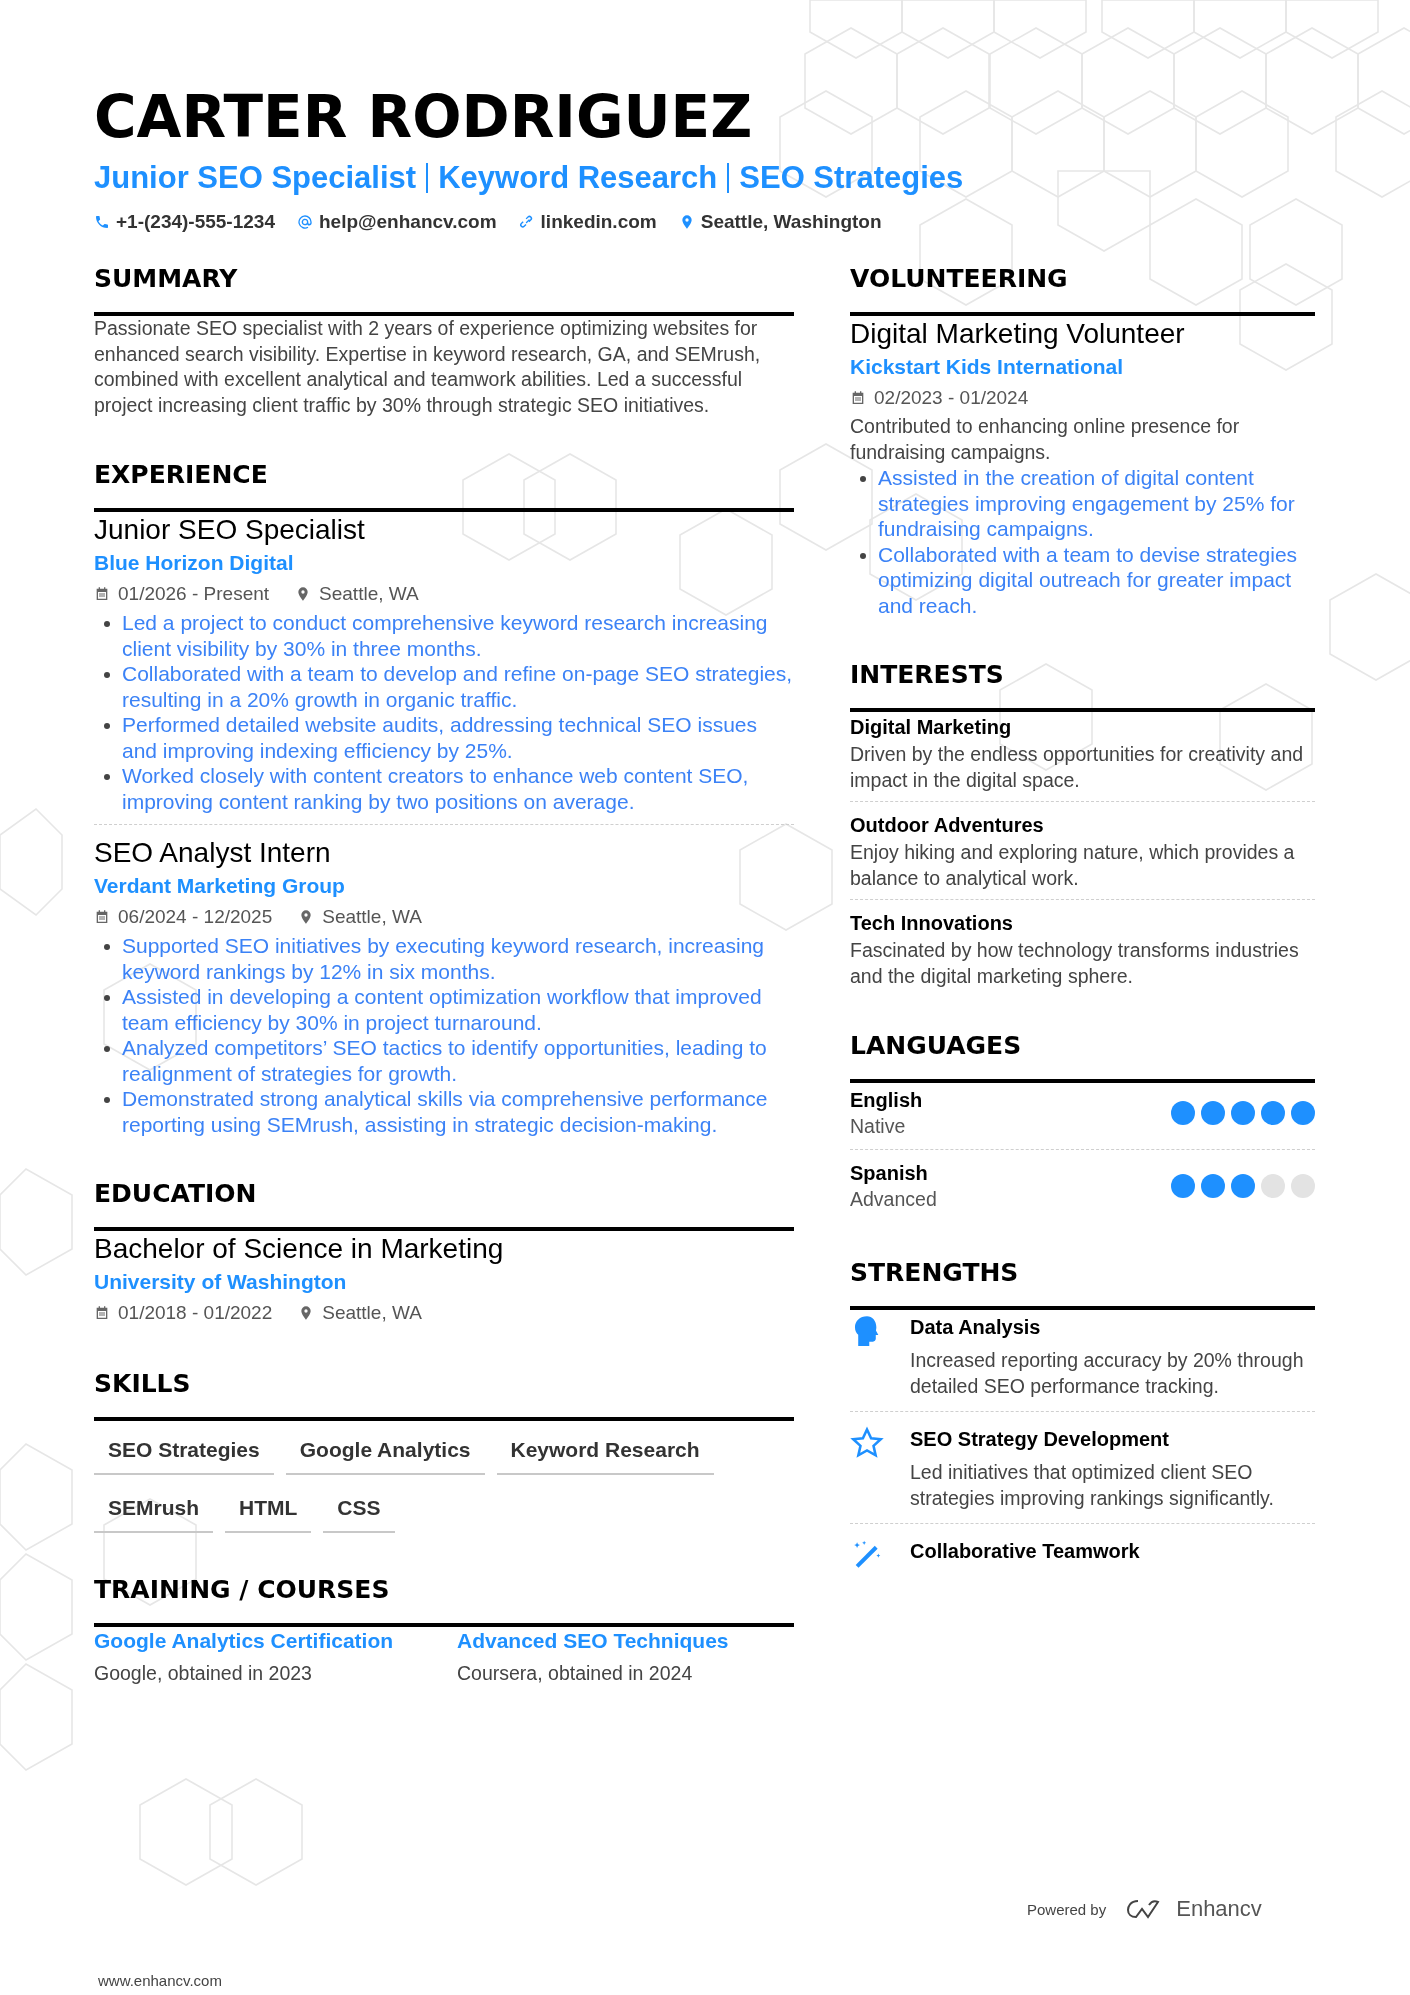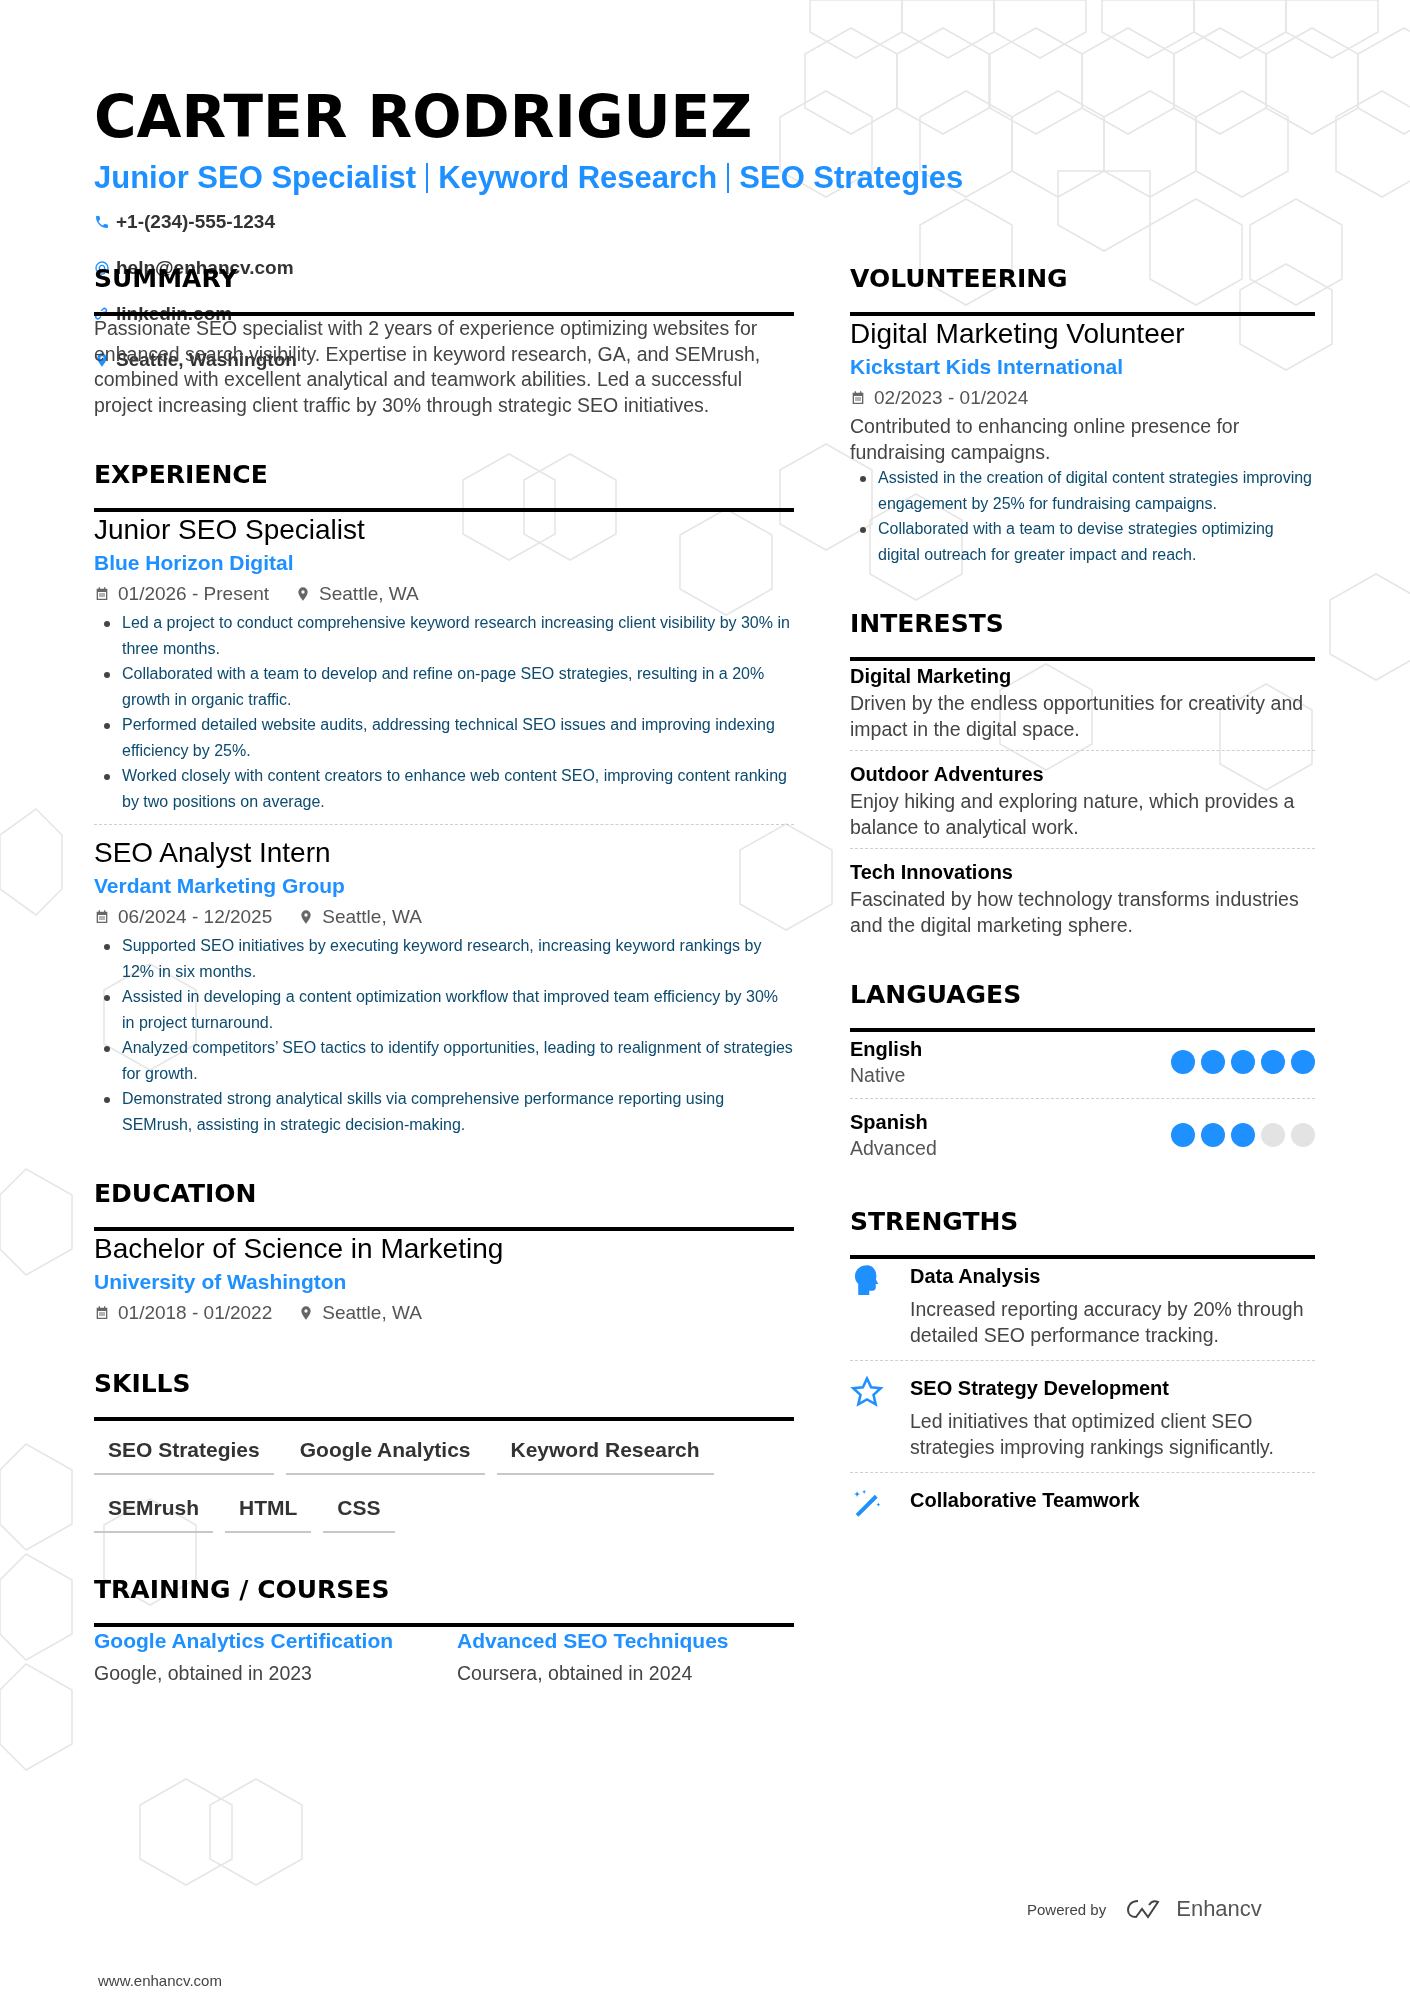"+1-(234)-555-1234" .contacts { flex-direction: column -> none }
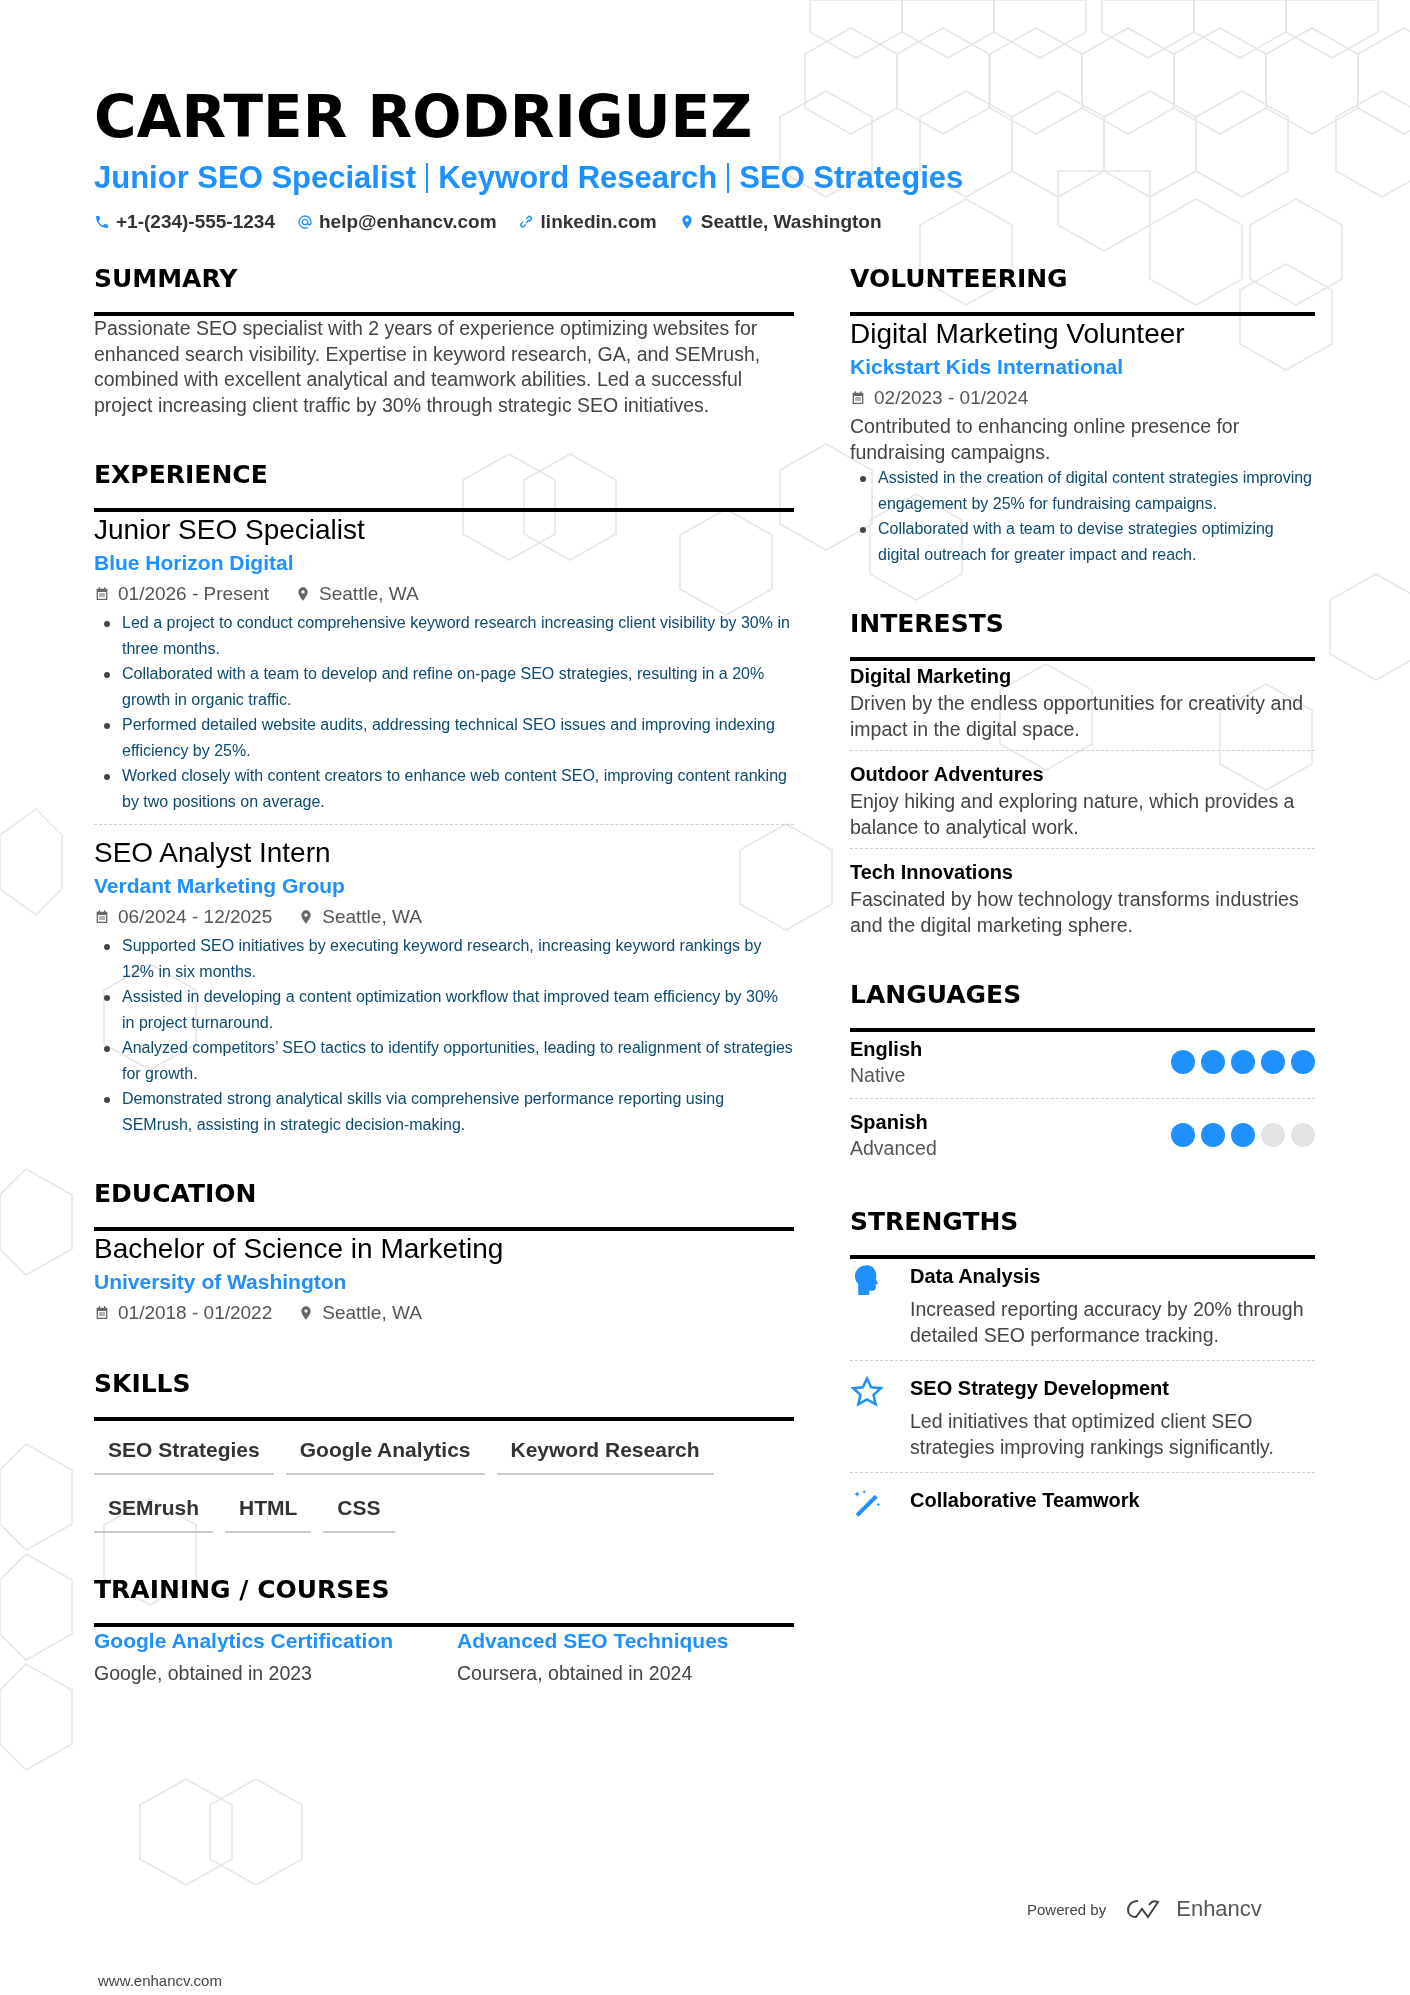"Assisted in the creation of" ul.bullets li { color: #0c4a6e -> #3b82f6; font-size: 16px -> 21px }
